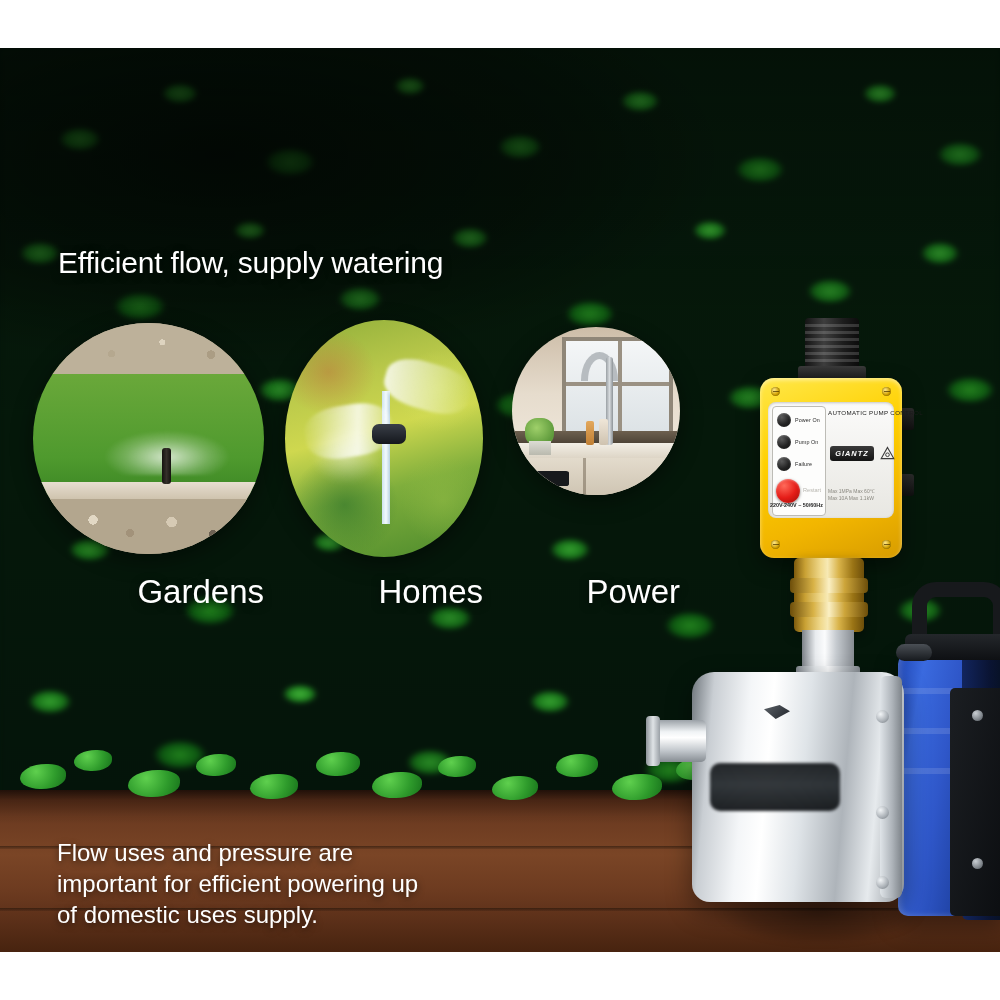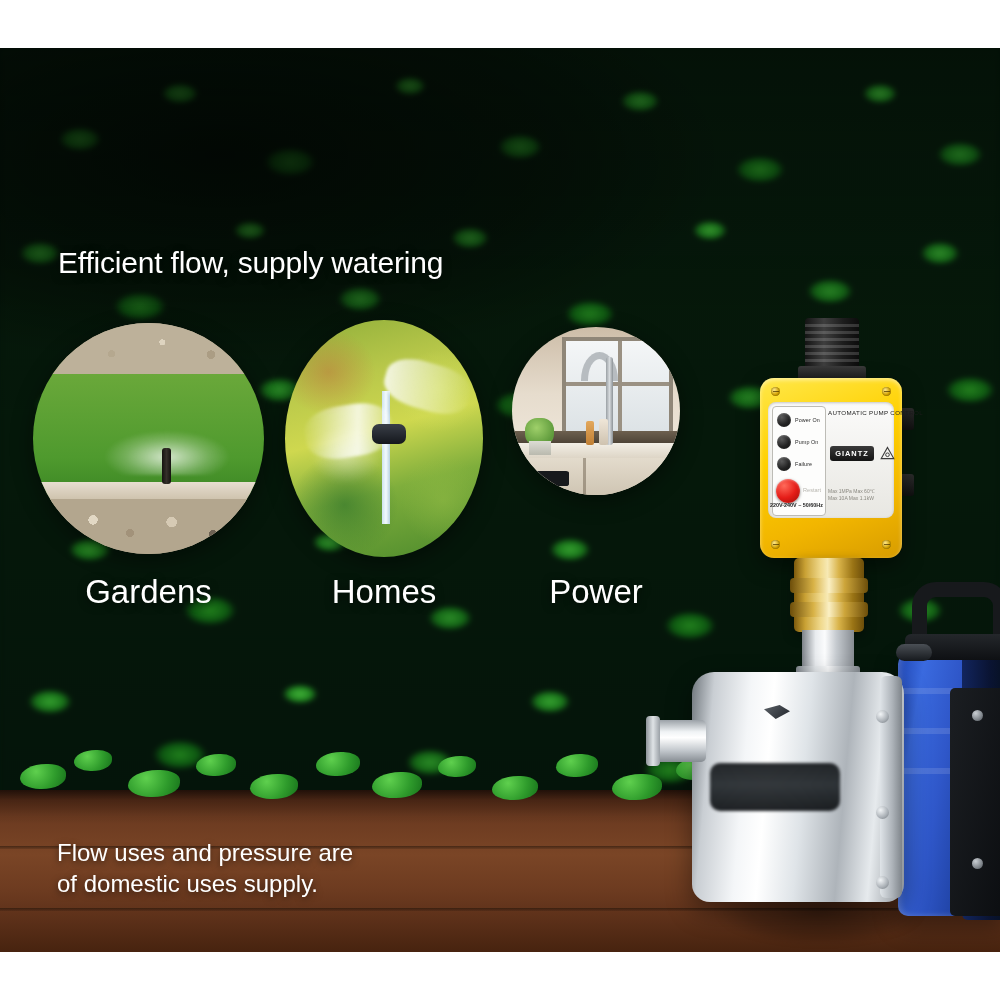"GIANTZ" .brand span { font-style: none -> italic }
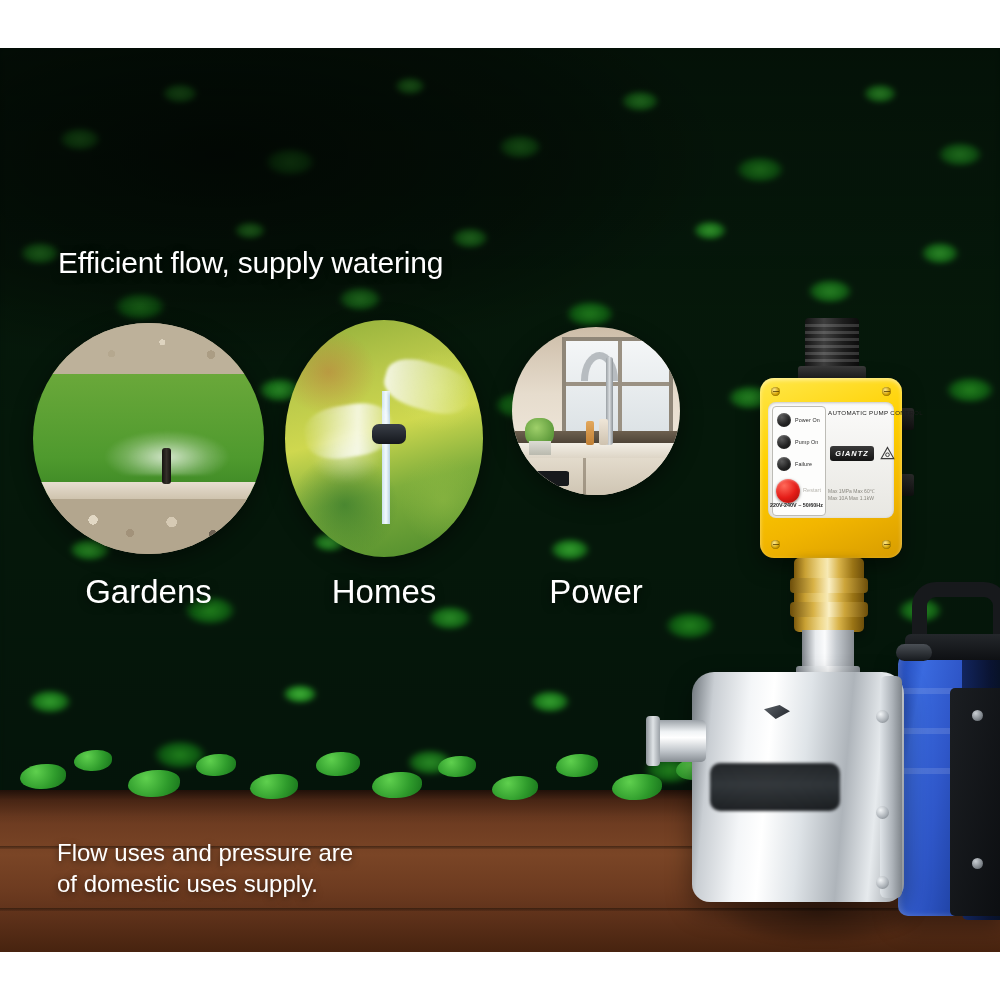"Gardens" .use .cap { text-align: center -> right }
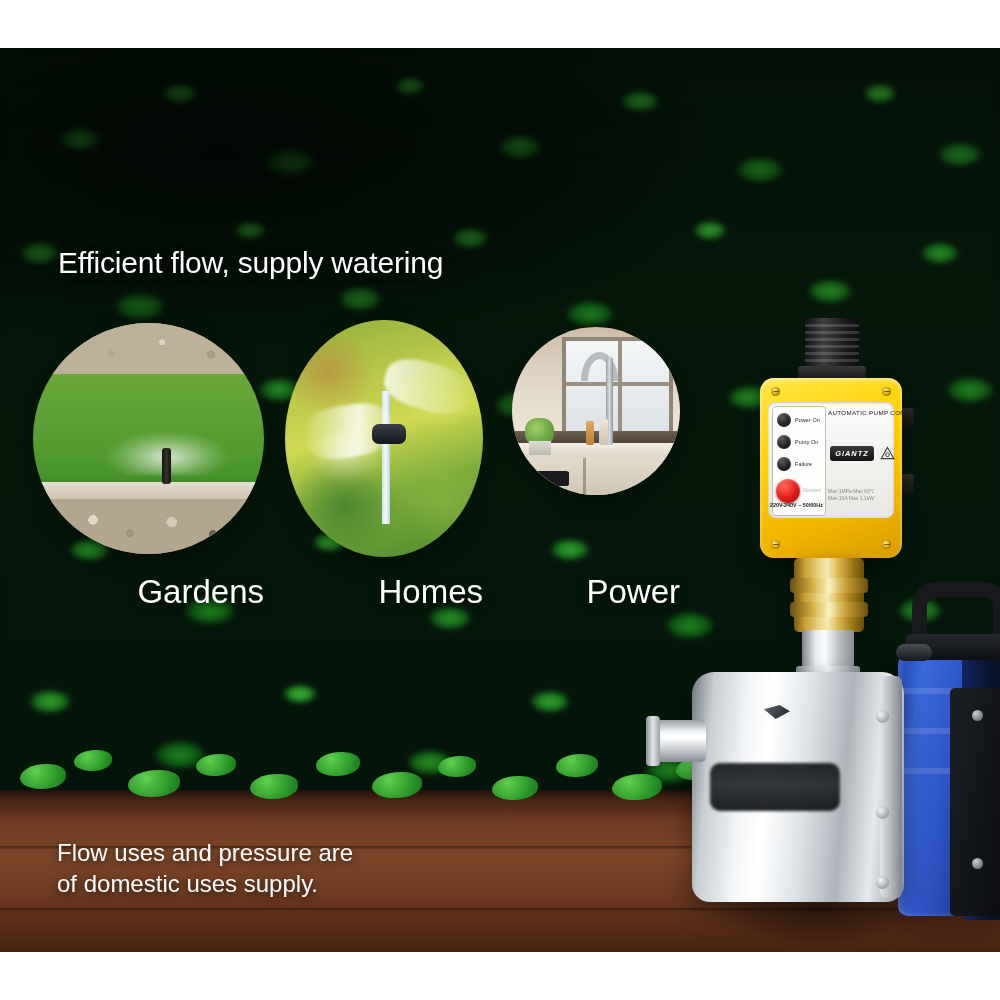"important for efficient powering up" div { html: none -> <div>important for efficient powering up</div> }
